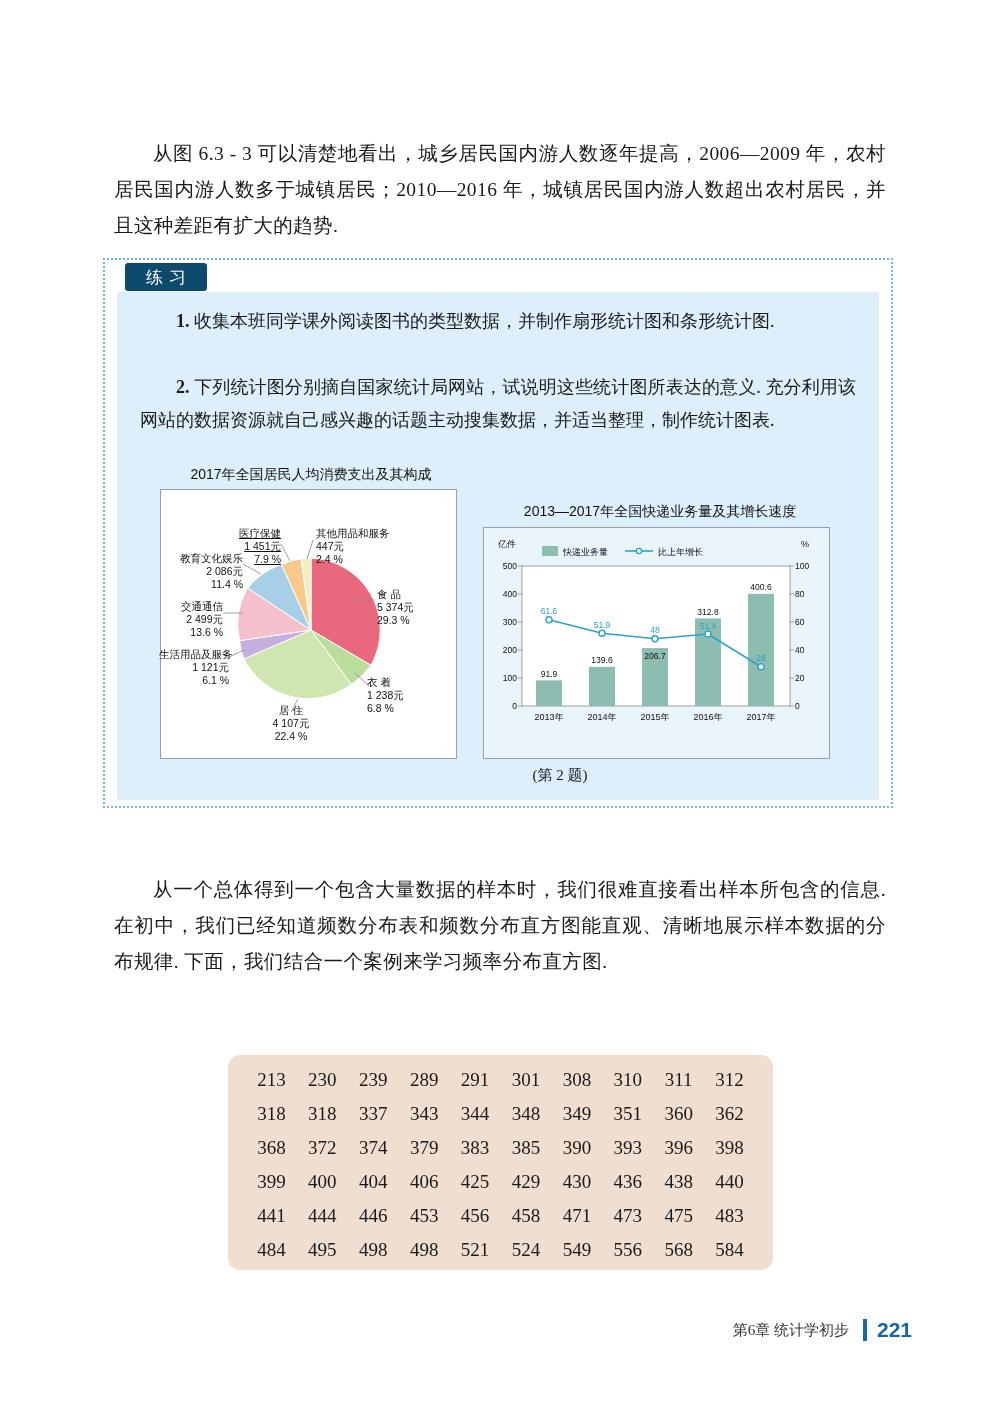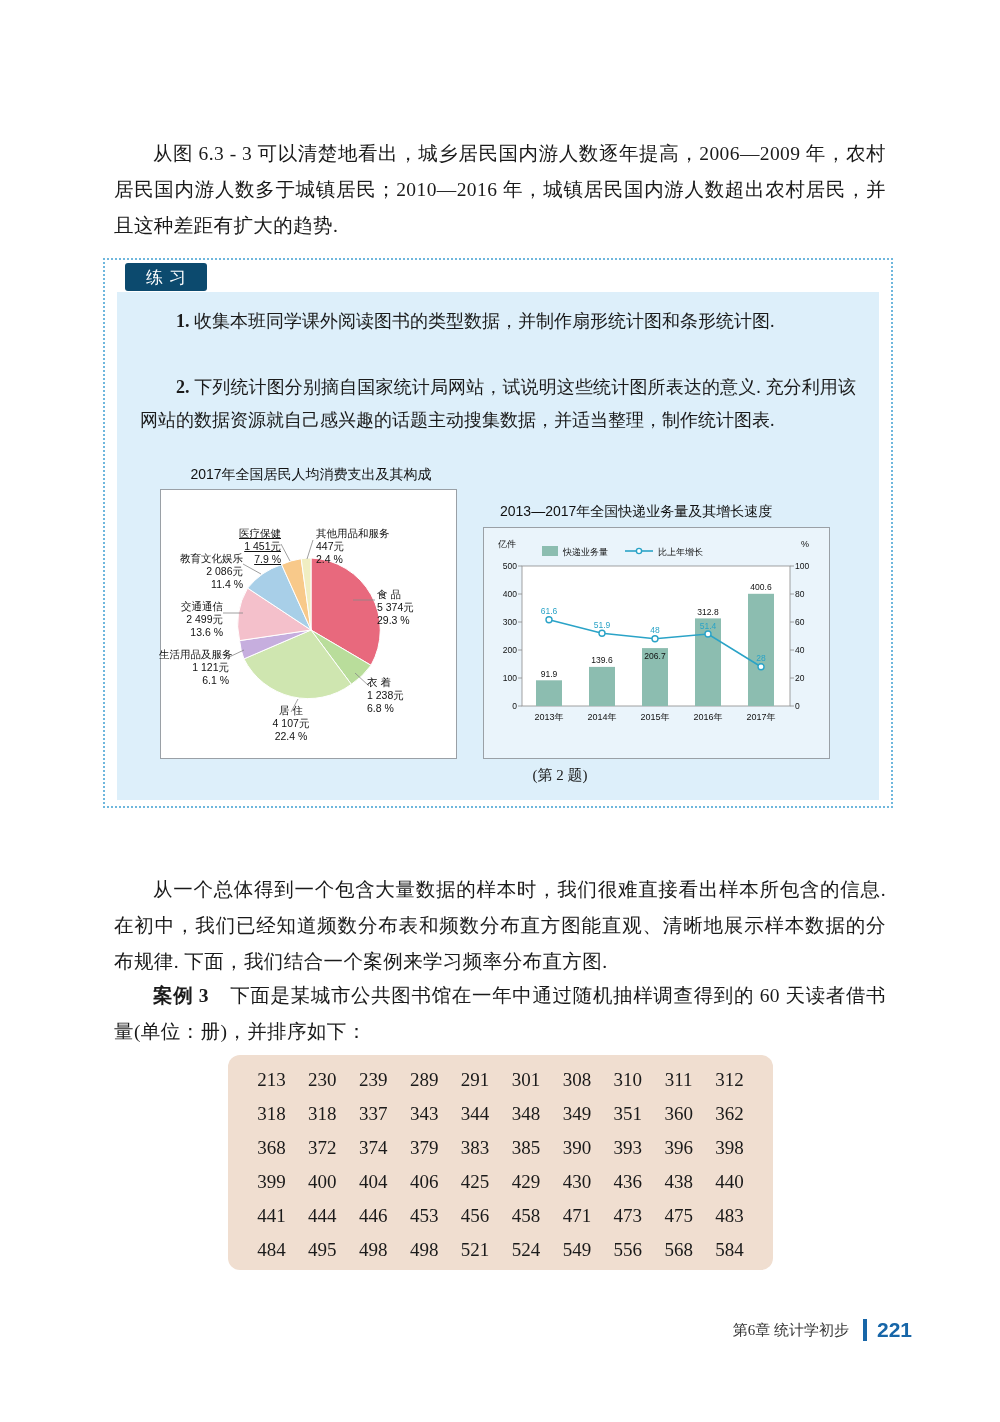"2013—2017年全国快递业务量及其增长速度" .bar-title { text-align: left -> center }
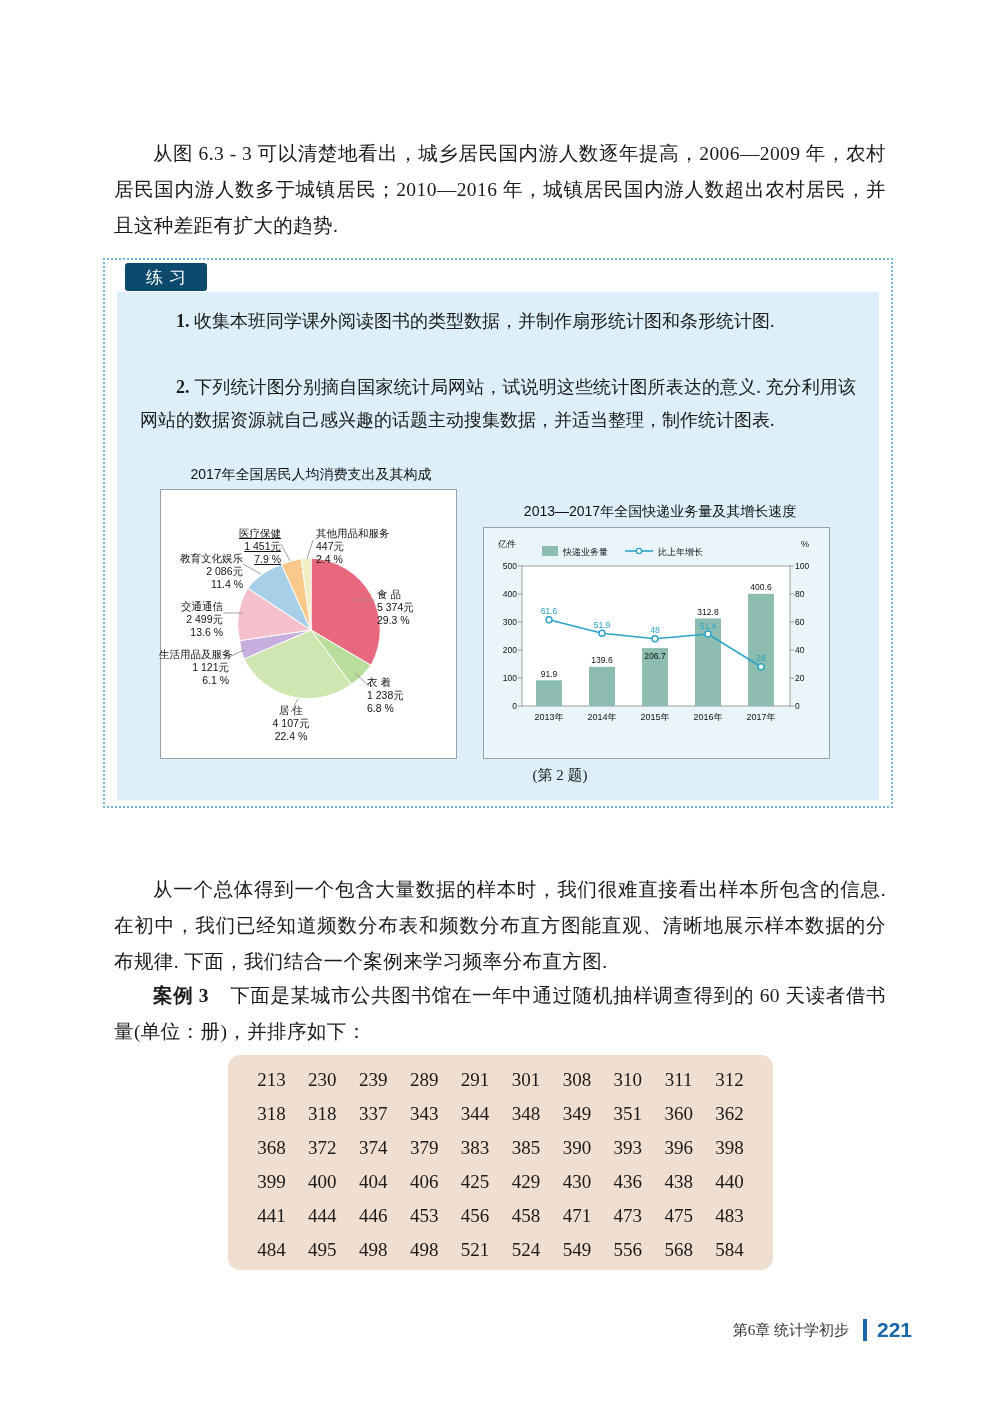"案例 3 下面是某城市公共图书馆在一年中通过随机抽样调查得到的 60" div.para { html: <div> <span>案例 3</span> <span>下面是某城市公共图书馆在一年中通过随机抽样调查得到的 60 天读者借书量(单位：册)，并排序如下：</span> </div> -> none }
